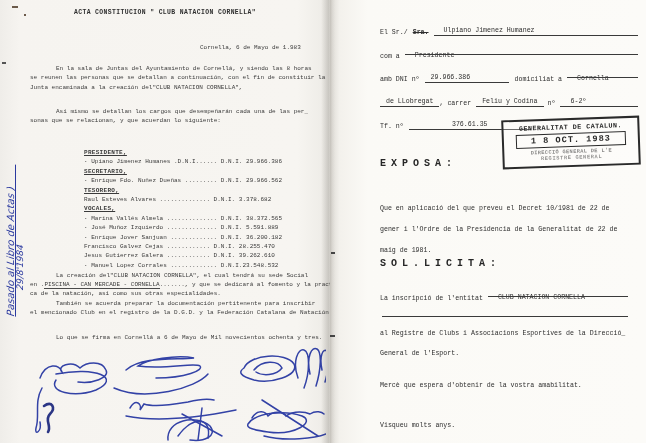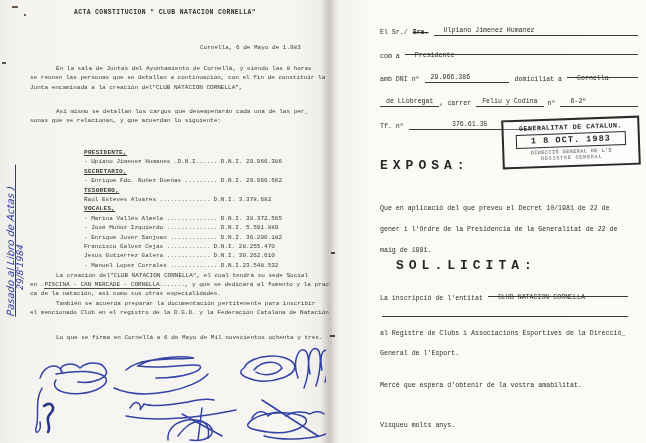"EXPOSA:" .heading-sp { font-size: 13px -> 10px }
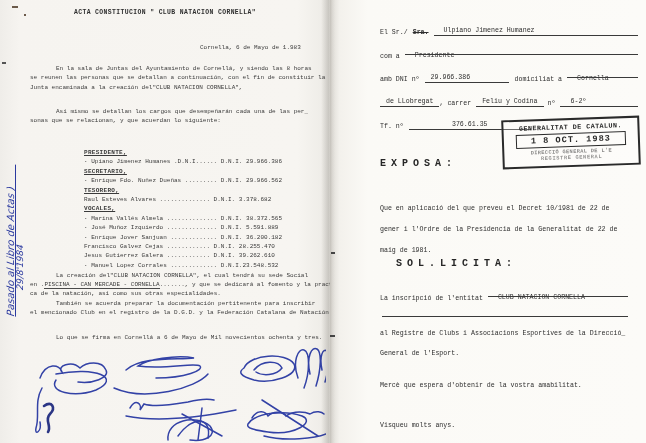"SOL.LICITA:" div.abs { margin-left: 16px -> none }
